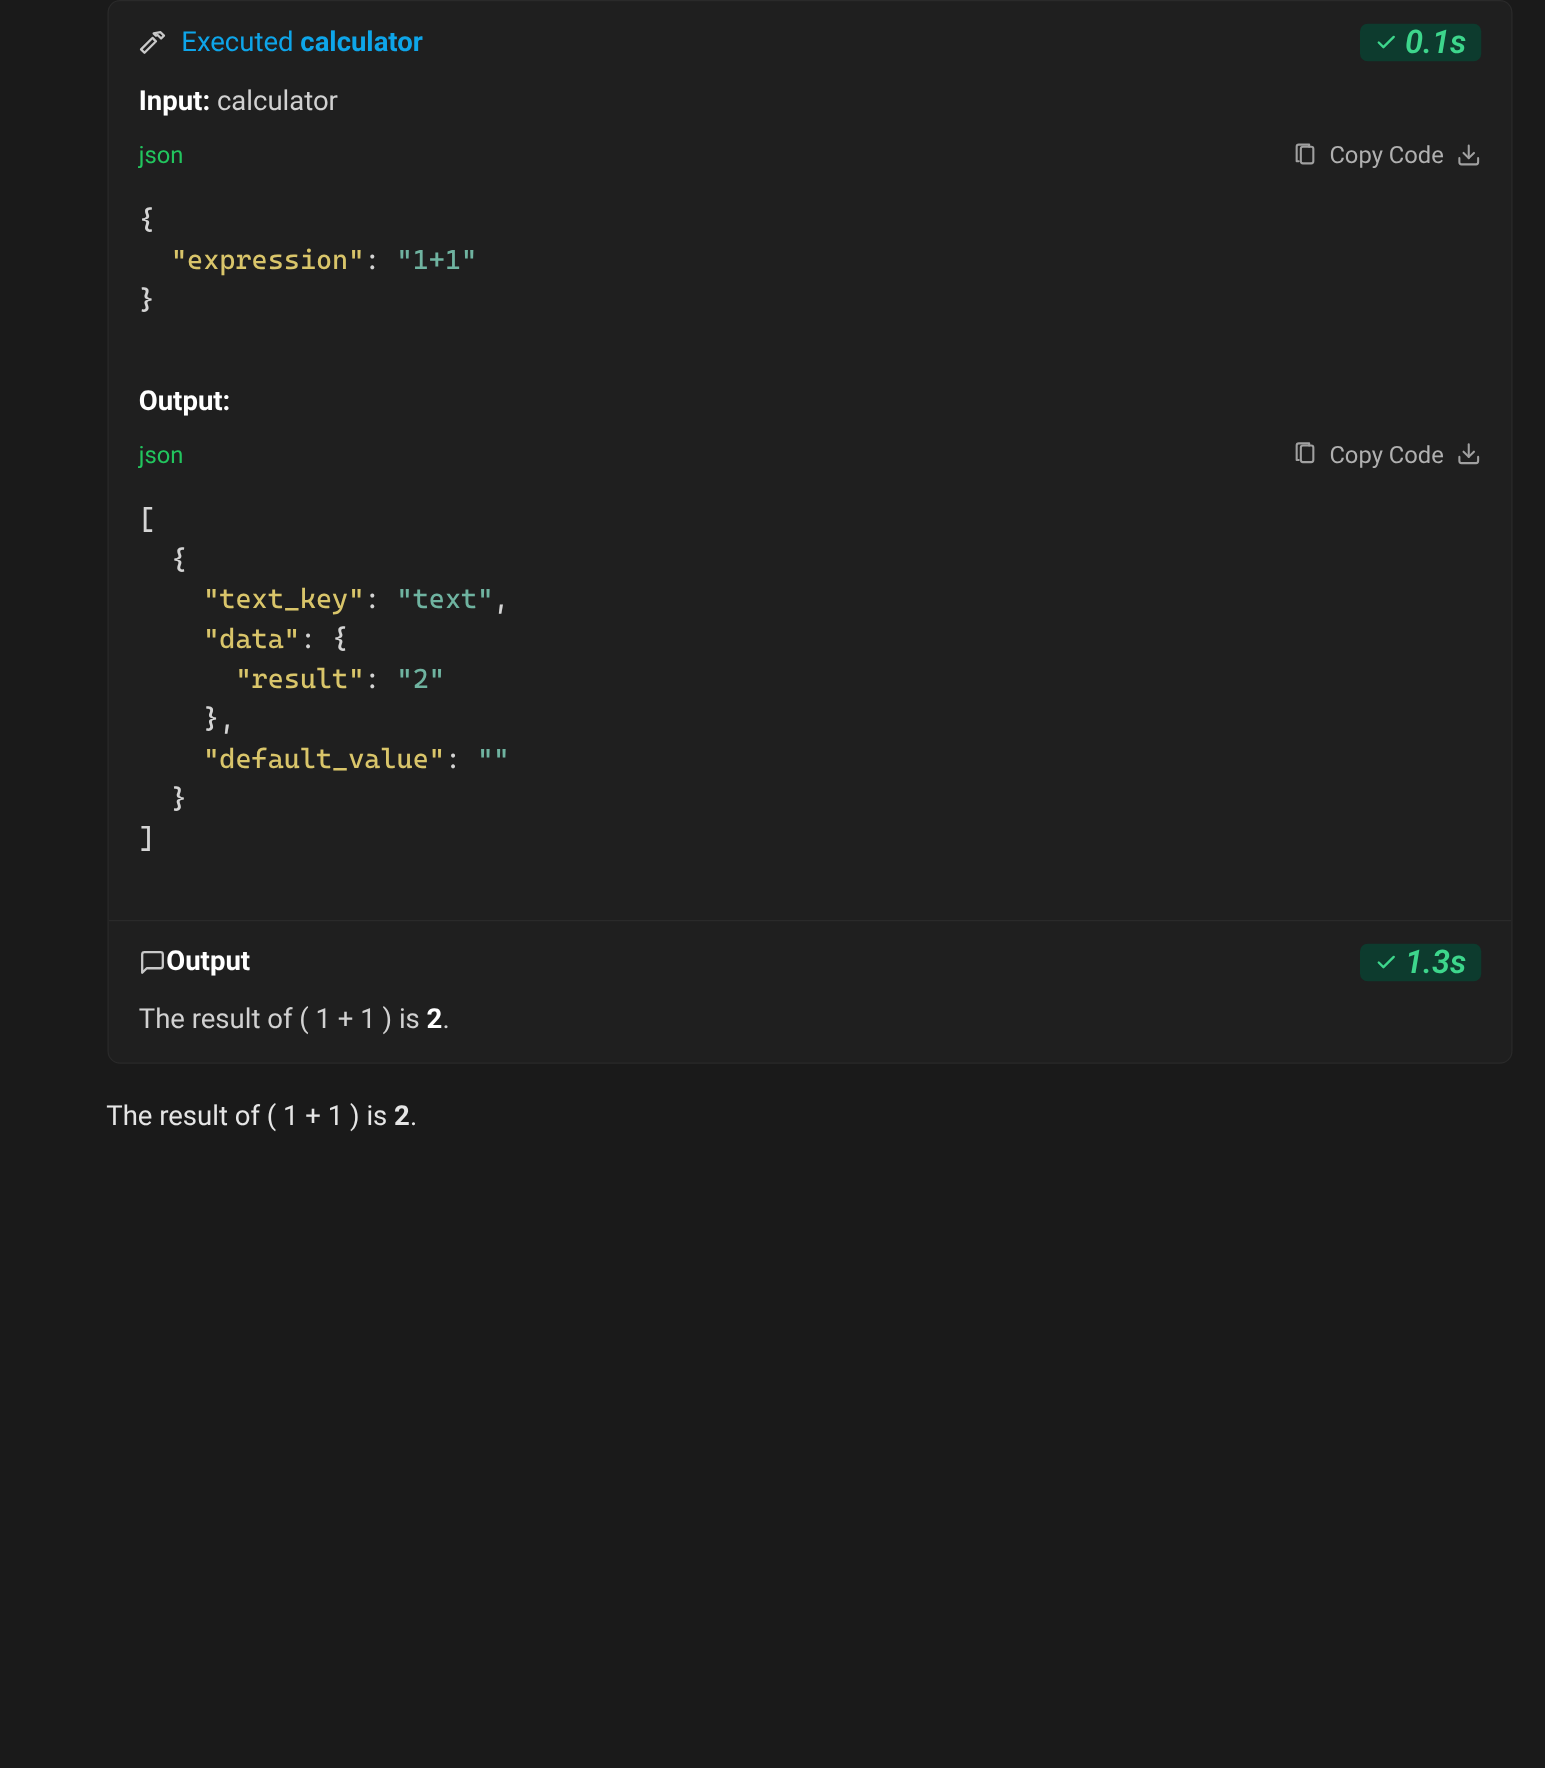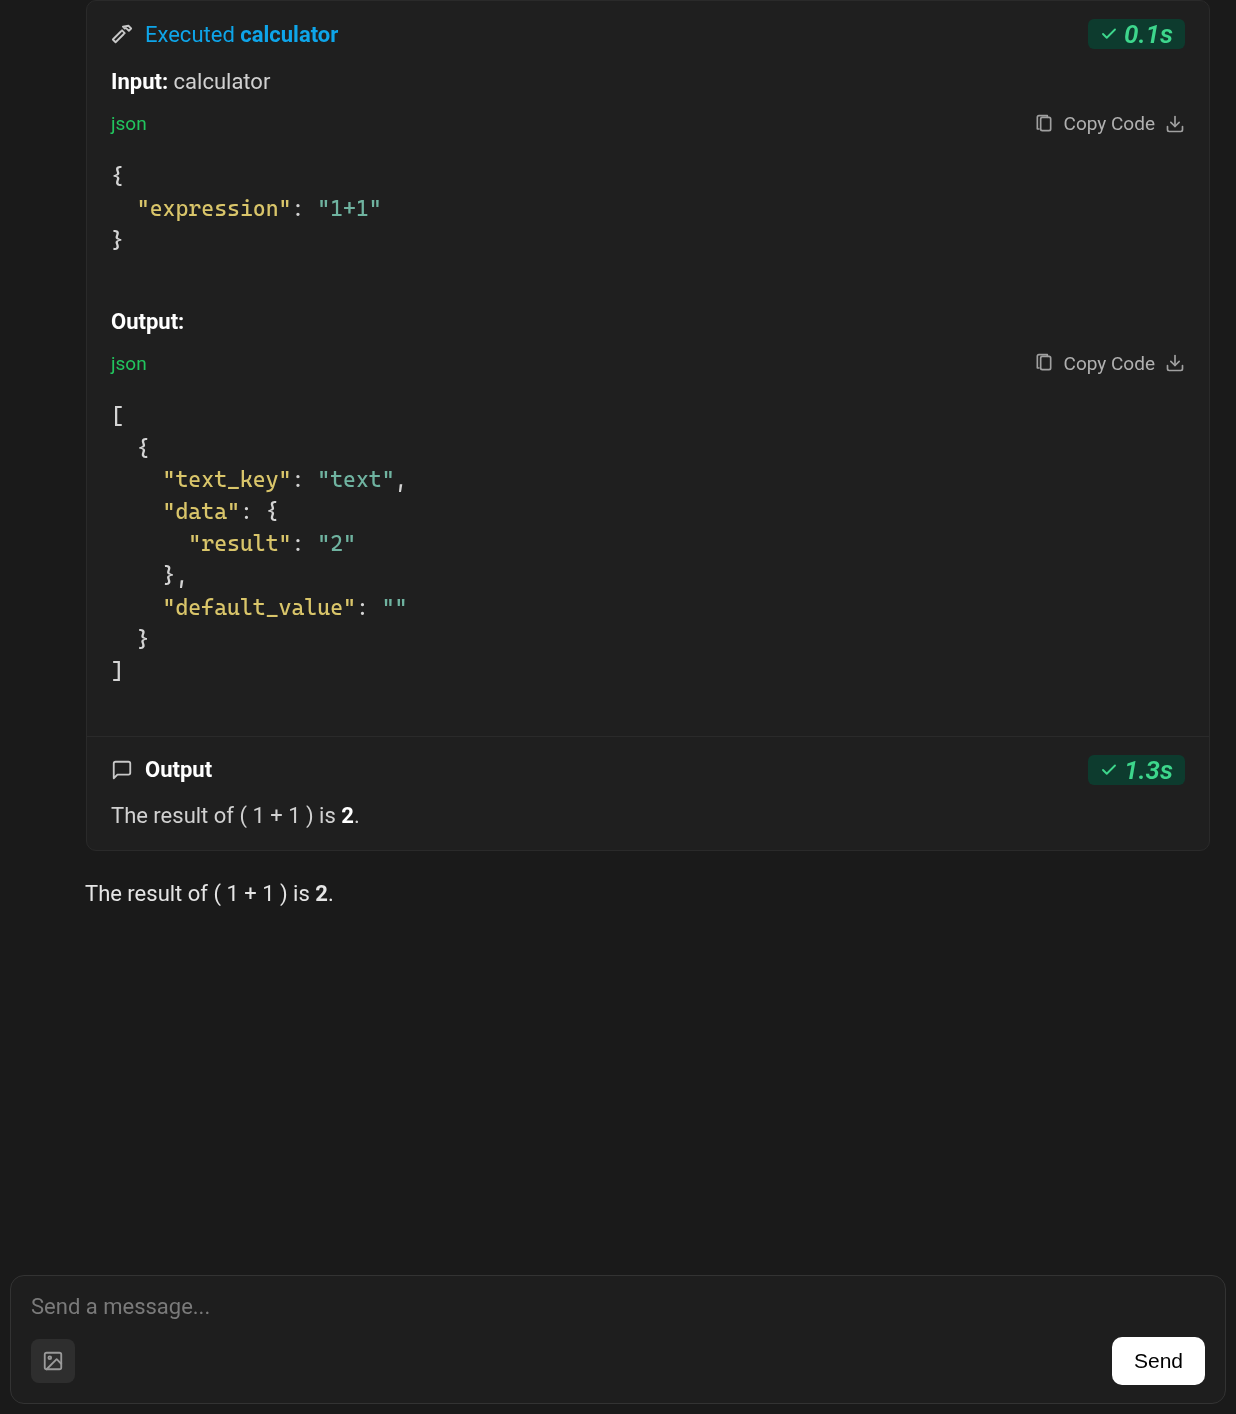"Output" .output-title-group { gap: 12px -> none }
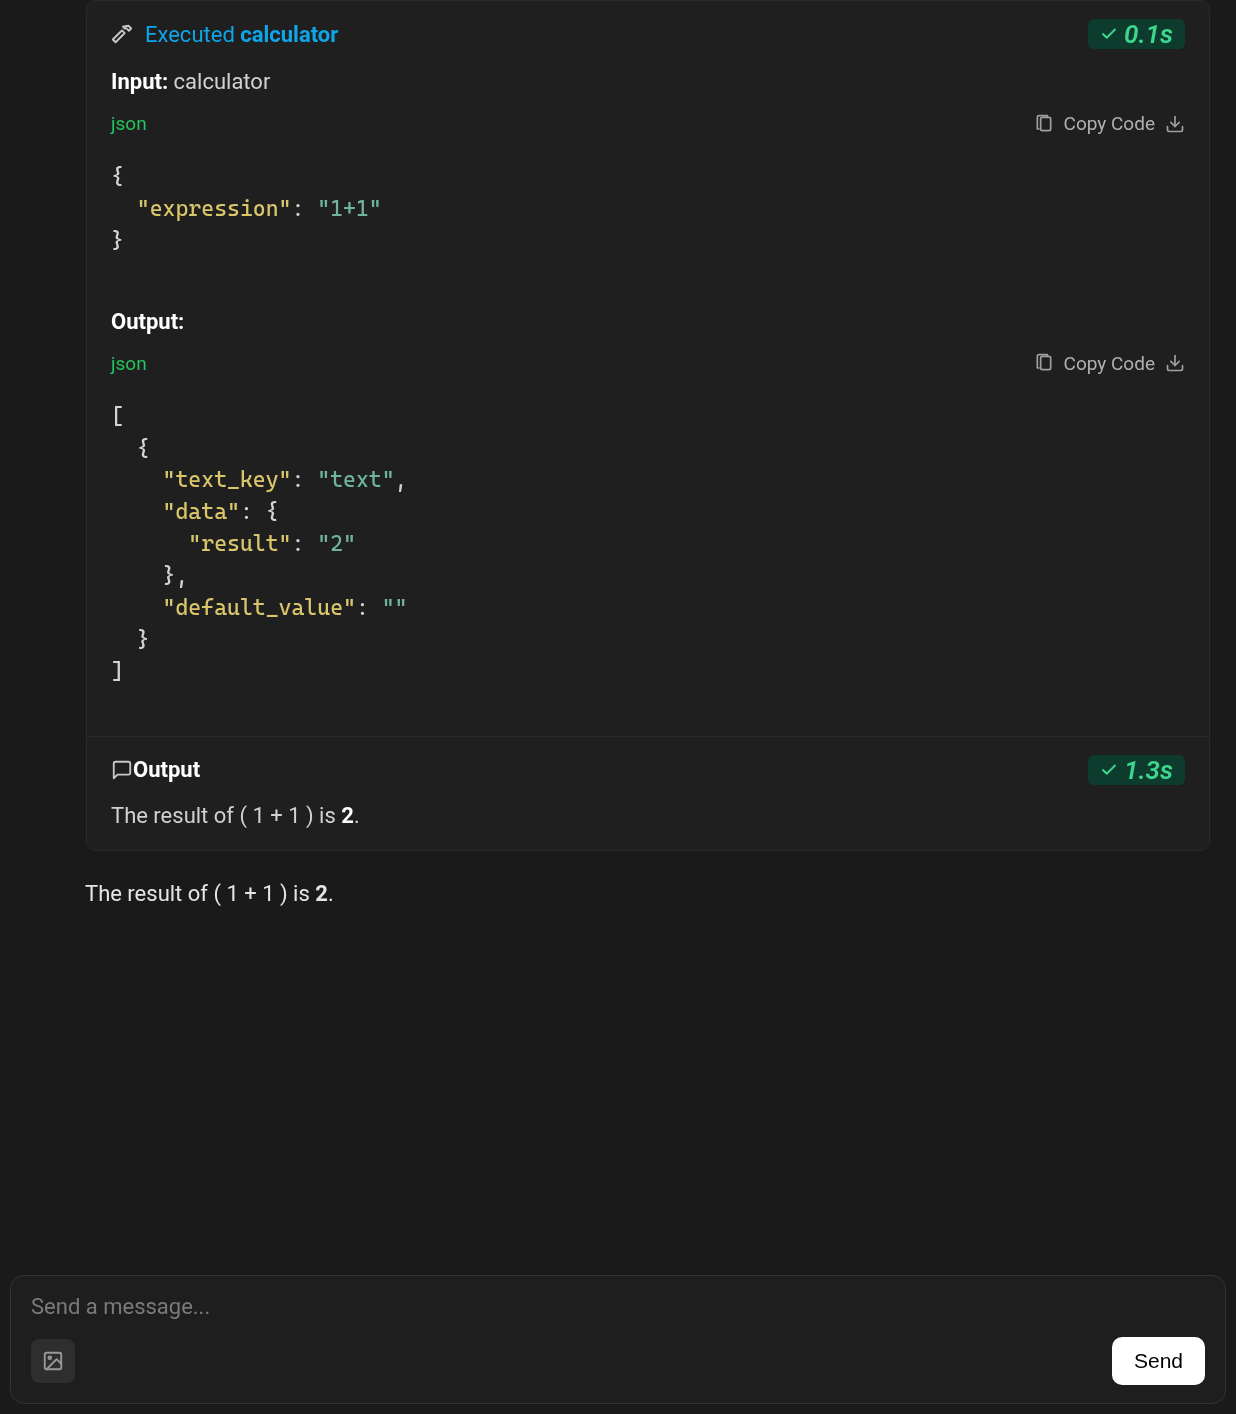"Send a message..." div.input-area { html: <div> <div> <input> </div> <div> <button> <span> <svg> <rect></rect> <circle></circle> <polyline></polyline> </svg> </span> </button> <button>Send</button> </div> </div> -> none }
